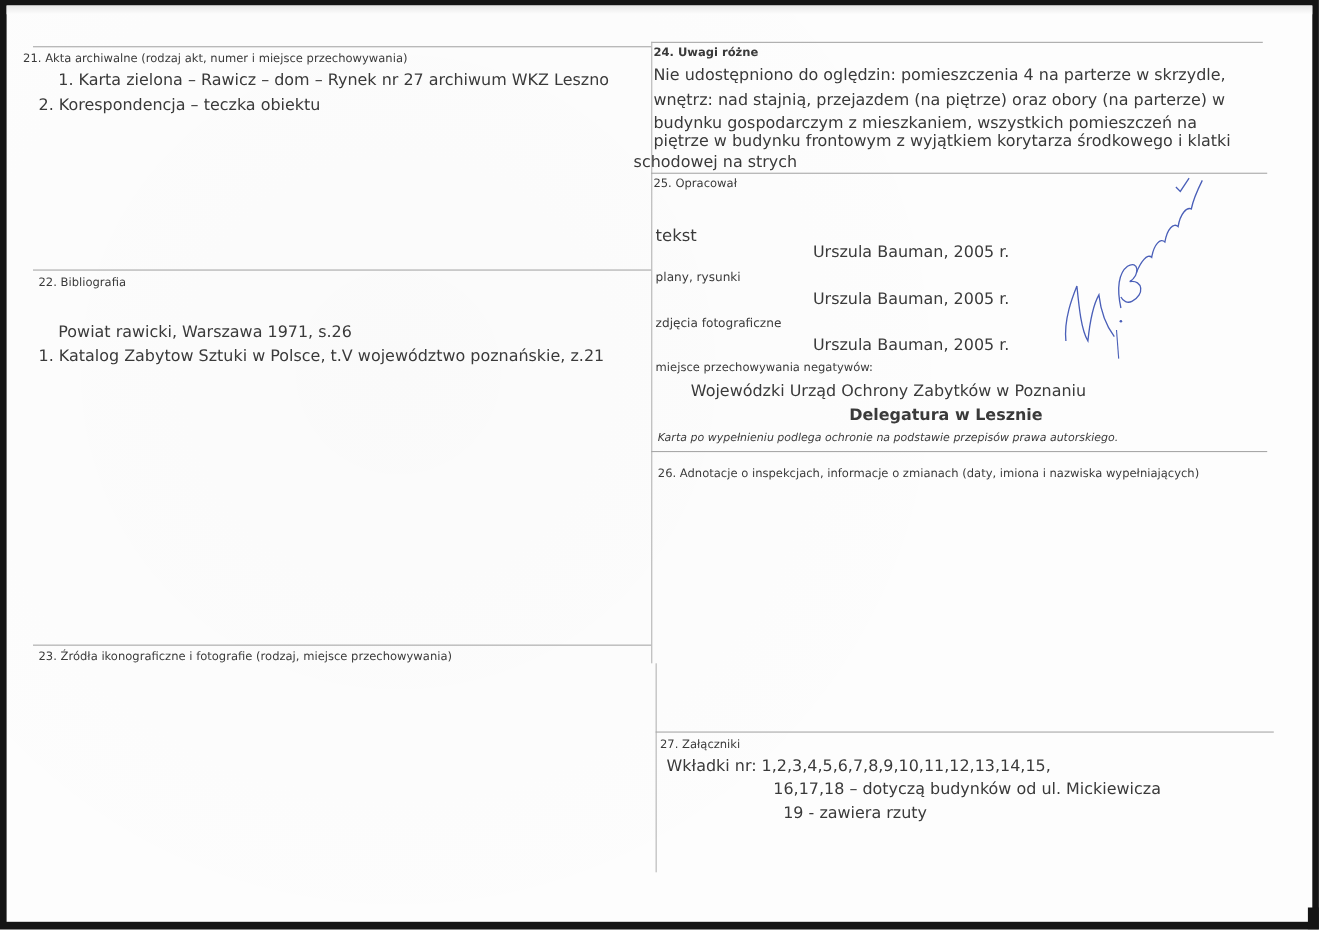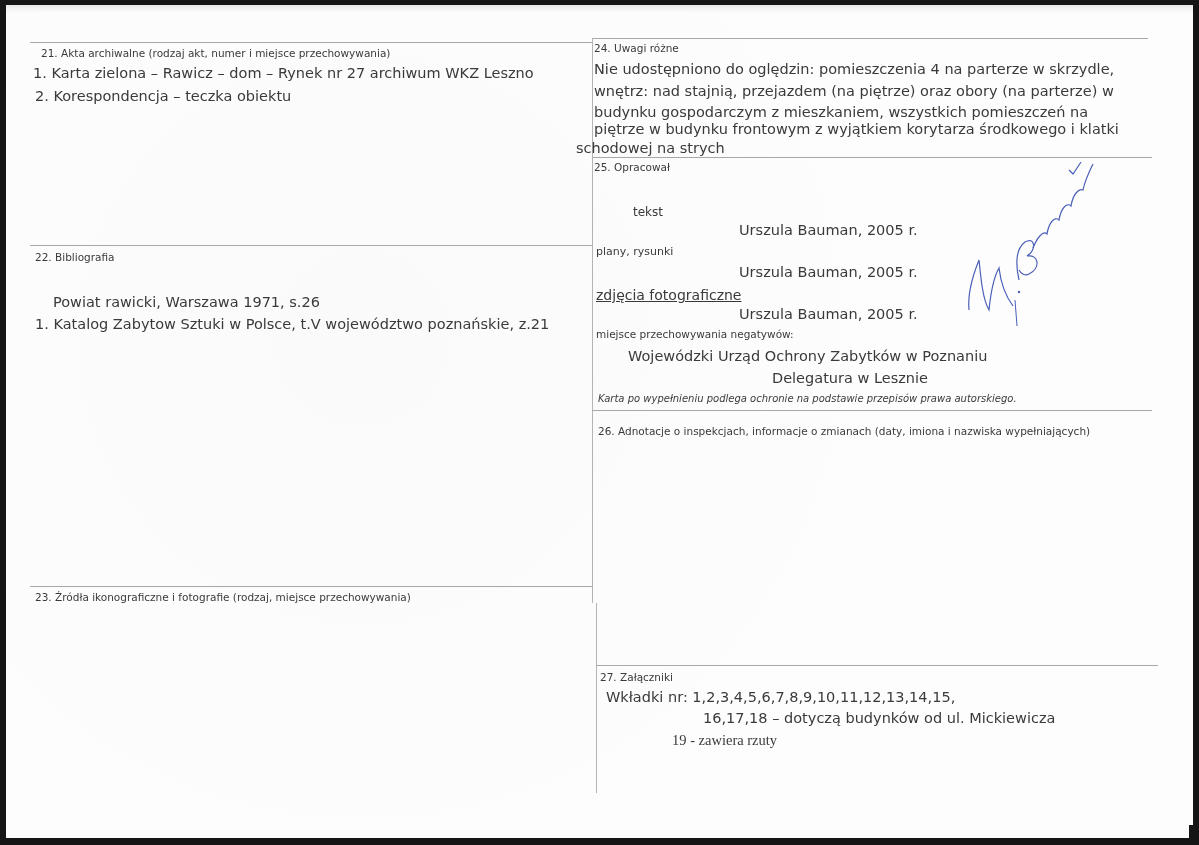"21. Akta archiwalne (rodzaj akt," div.lbl { left: 41px -> 21px }
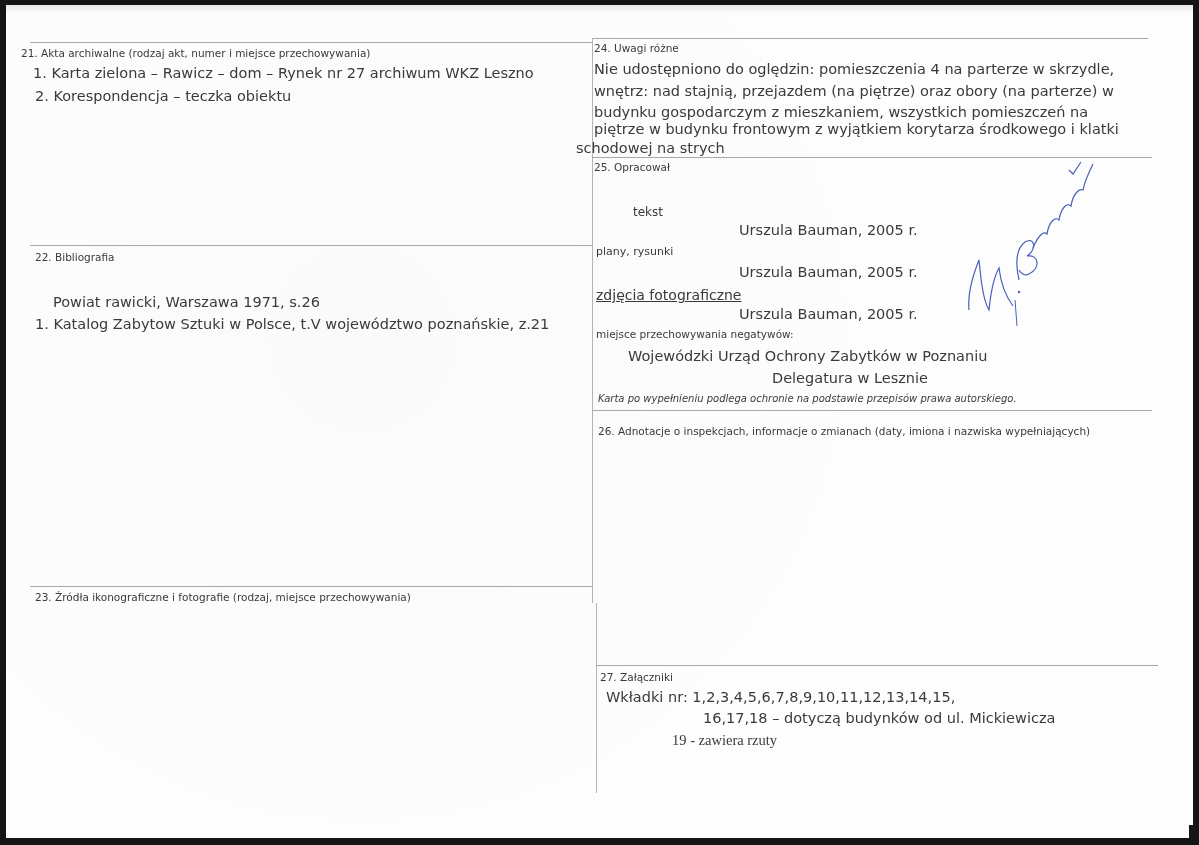"24. Uwagi różne" div.lbl { font-weight: none -> bold }
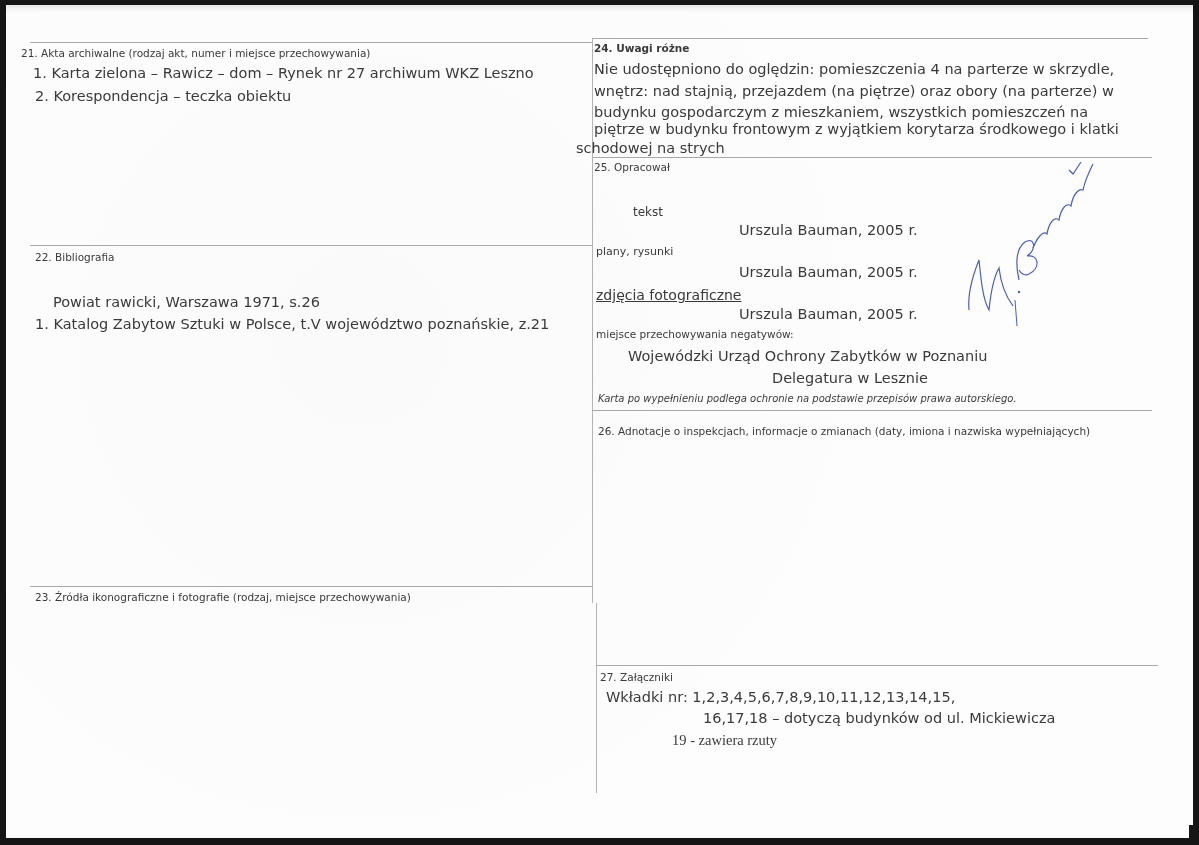"1. Karta zielona – Rawicz" div.txt { left: 33px -> 53px }
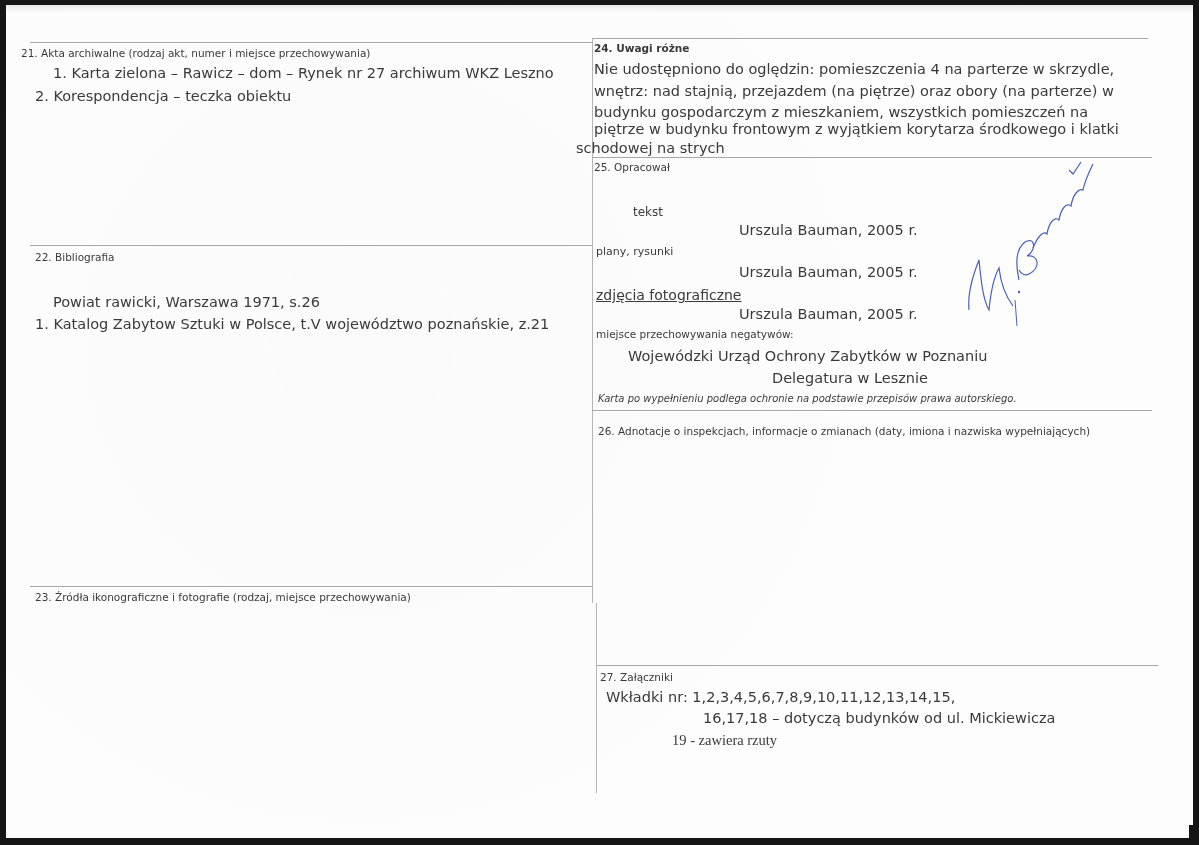"tekst" div.lbl { font-size: 12px -> 15px; margin-left: 37px -> none }
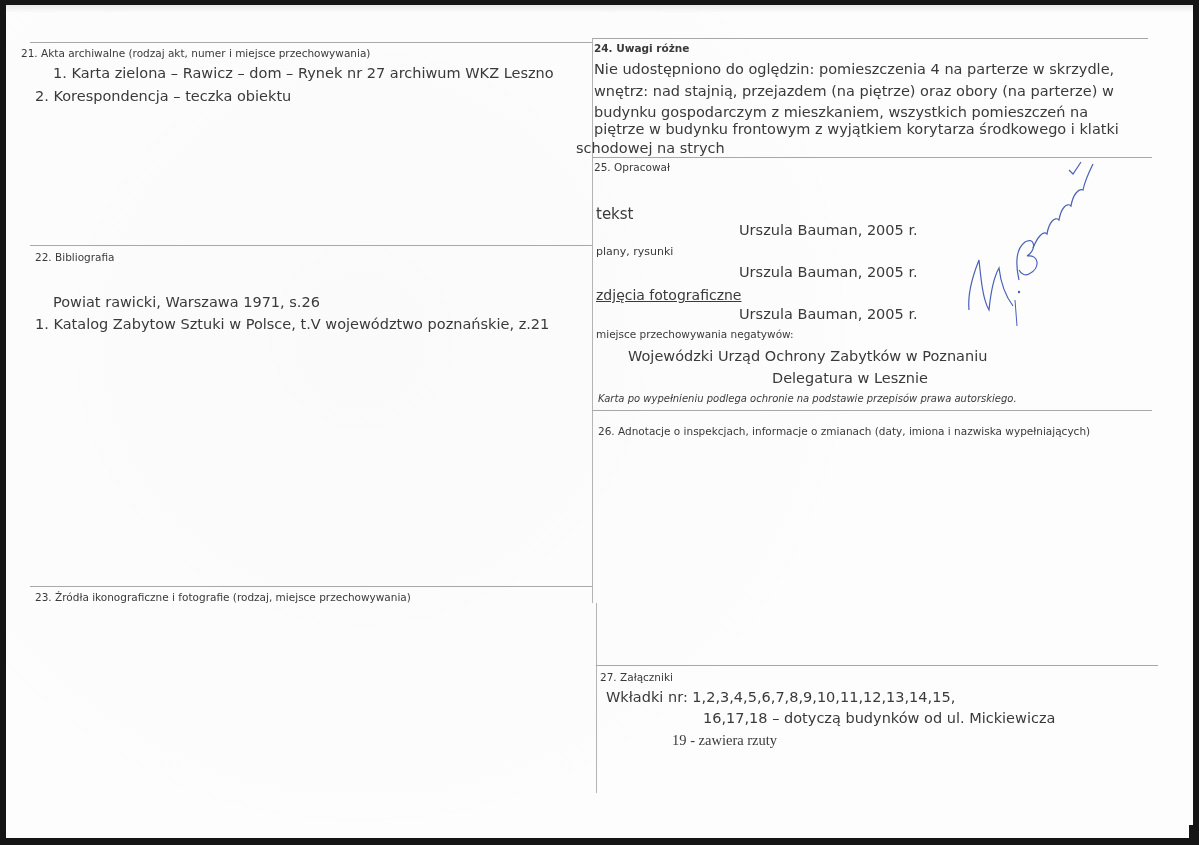"zdjęcia fotograficzne" div.lbl { font-size: 14px -> 11px; text-decoration: underline -> none }
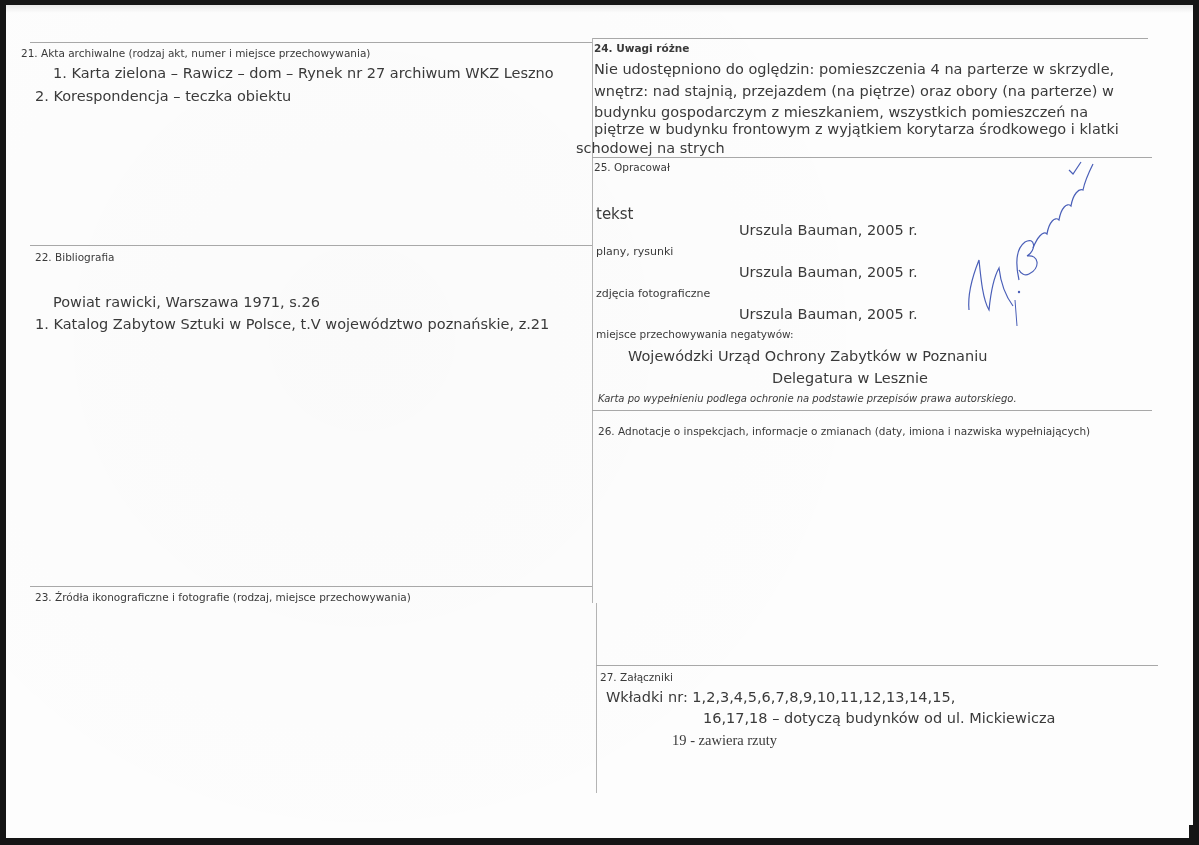"Delegatura w Lesznie" div.txt { font-weight: none -> bold }
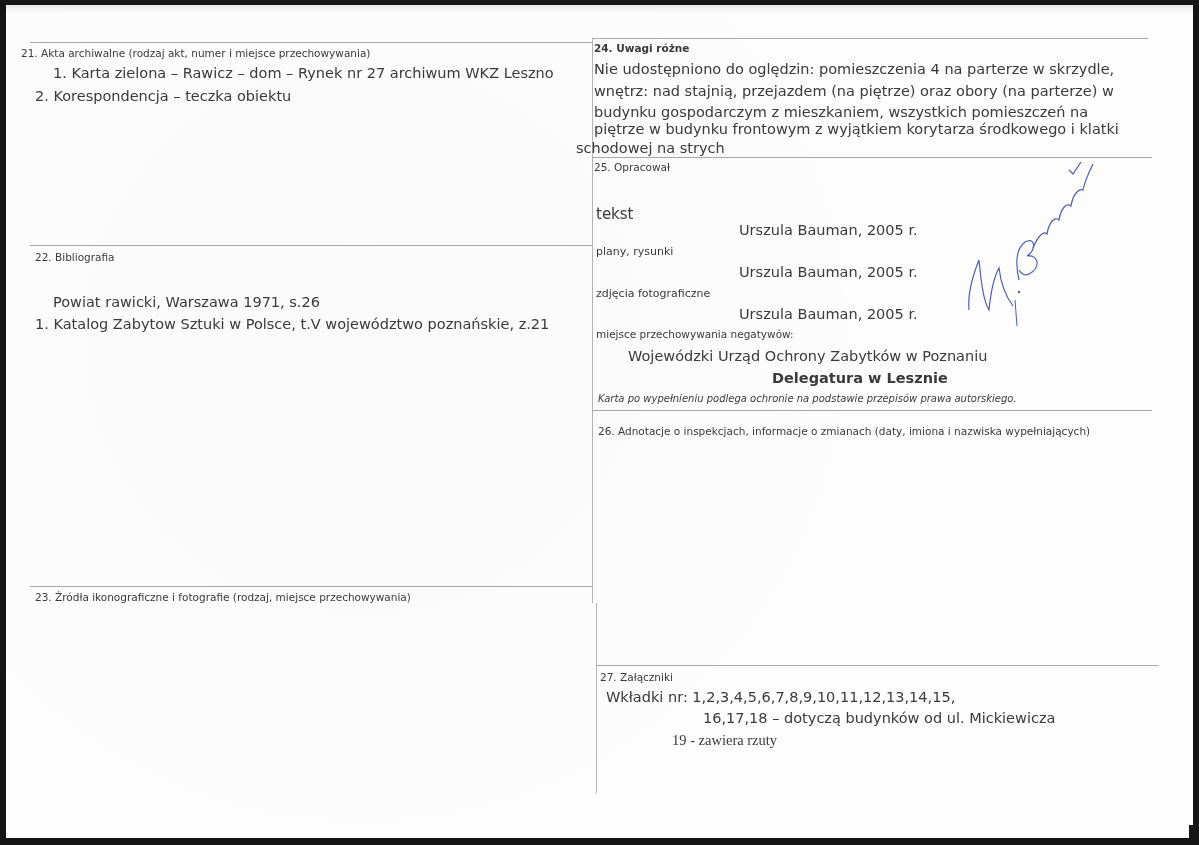"19 - zawiera rzuty" div.txt { font-family: Liberation Serif, serif -> none; left: 672px -> 712px }
